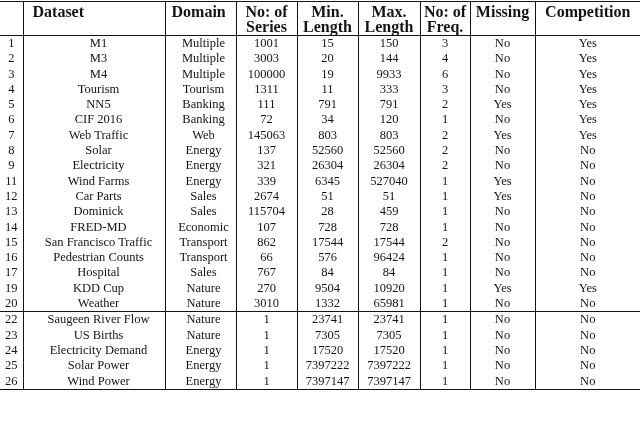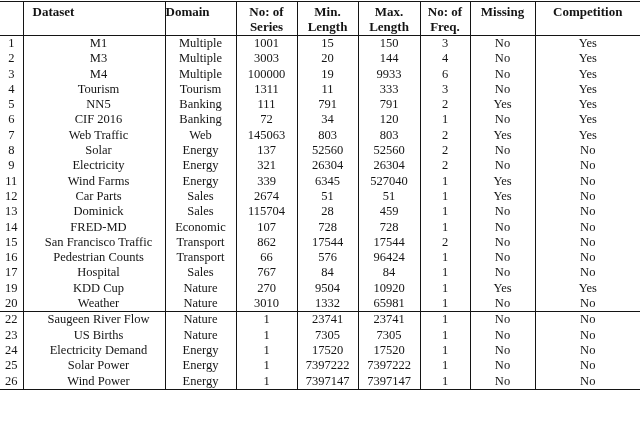"Dataset" thead th { font-size: 13px -> 16px }
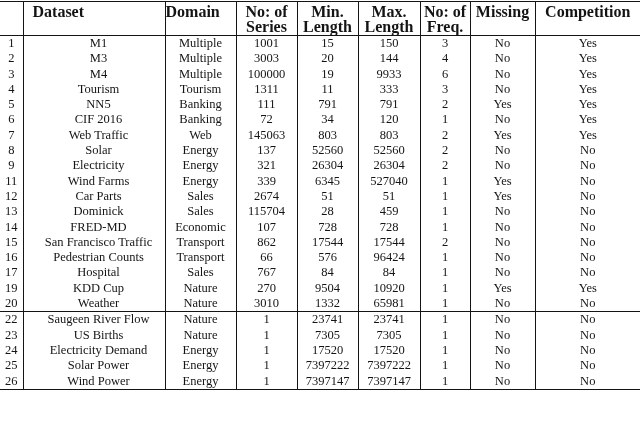"Domain" .col-domain.align-left { padding-left: none -> 6px }
